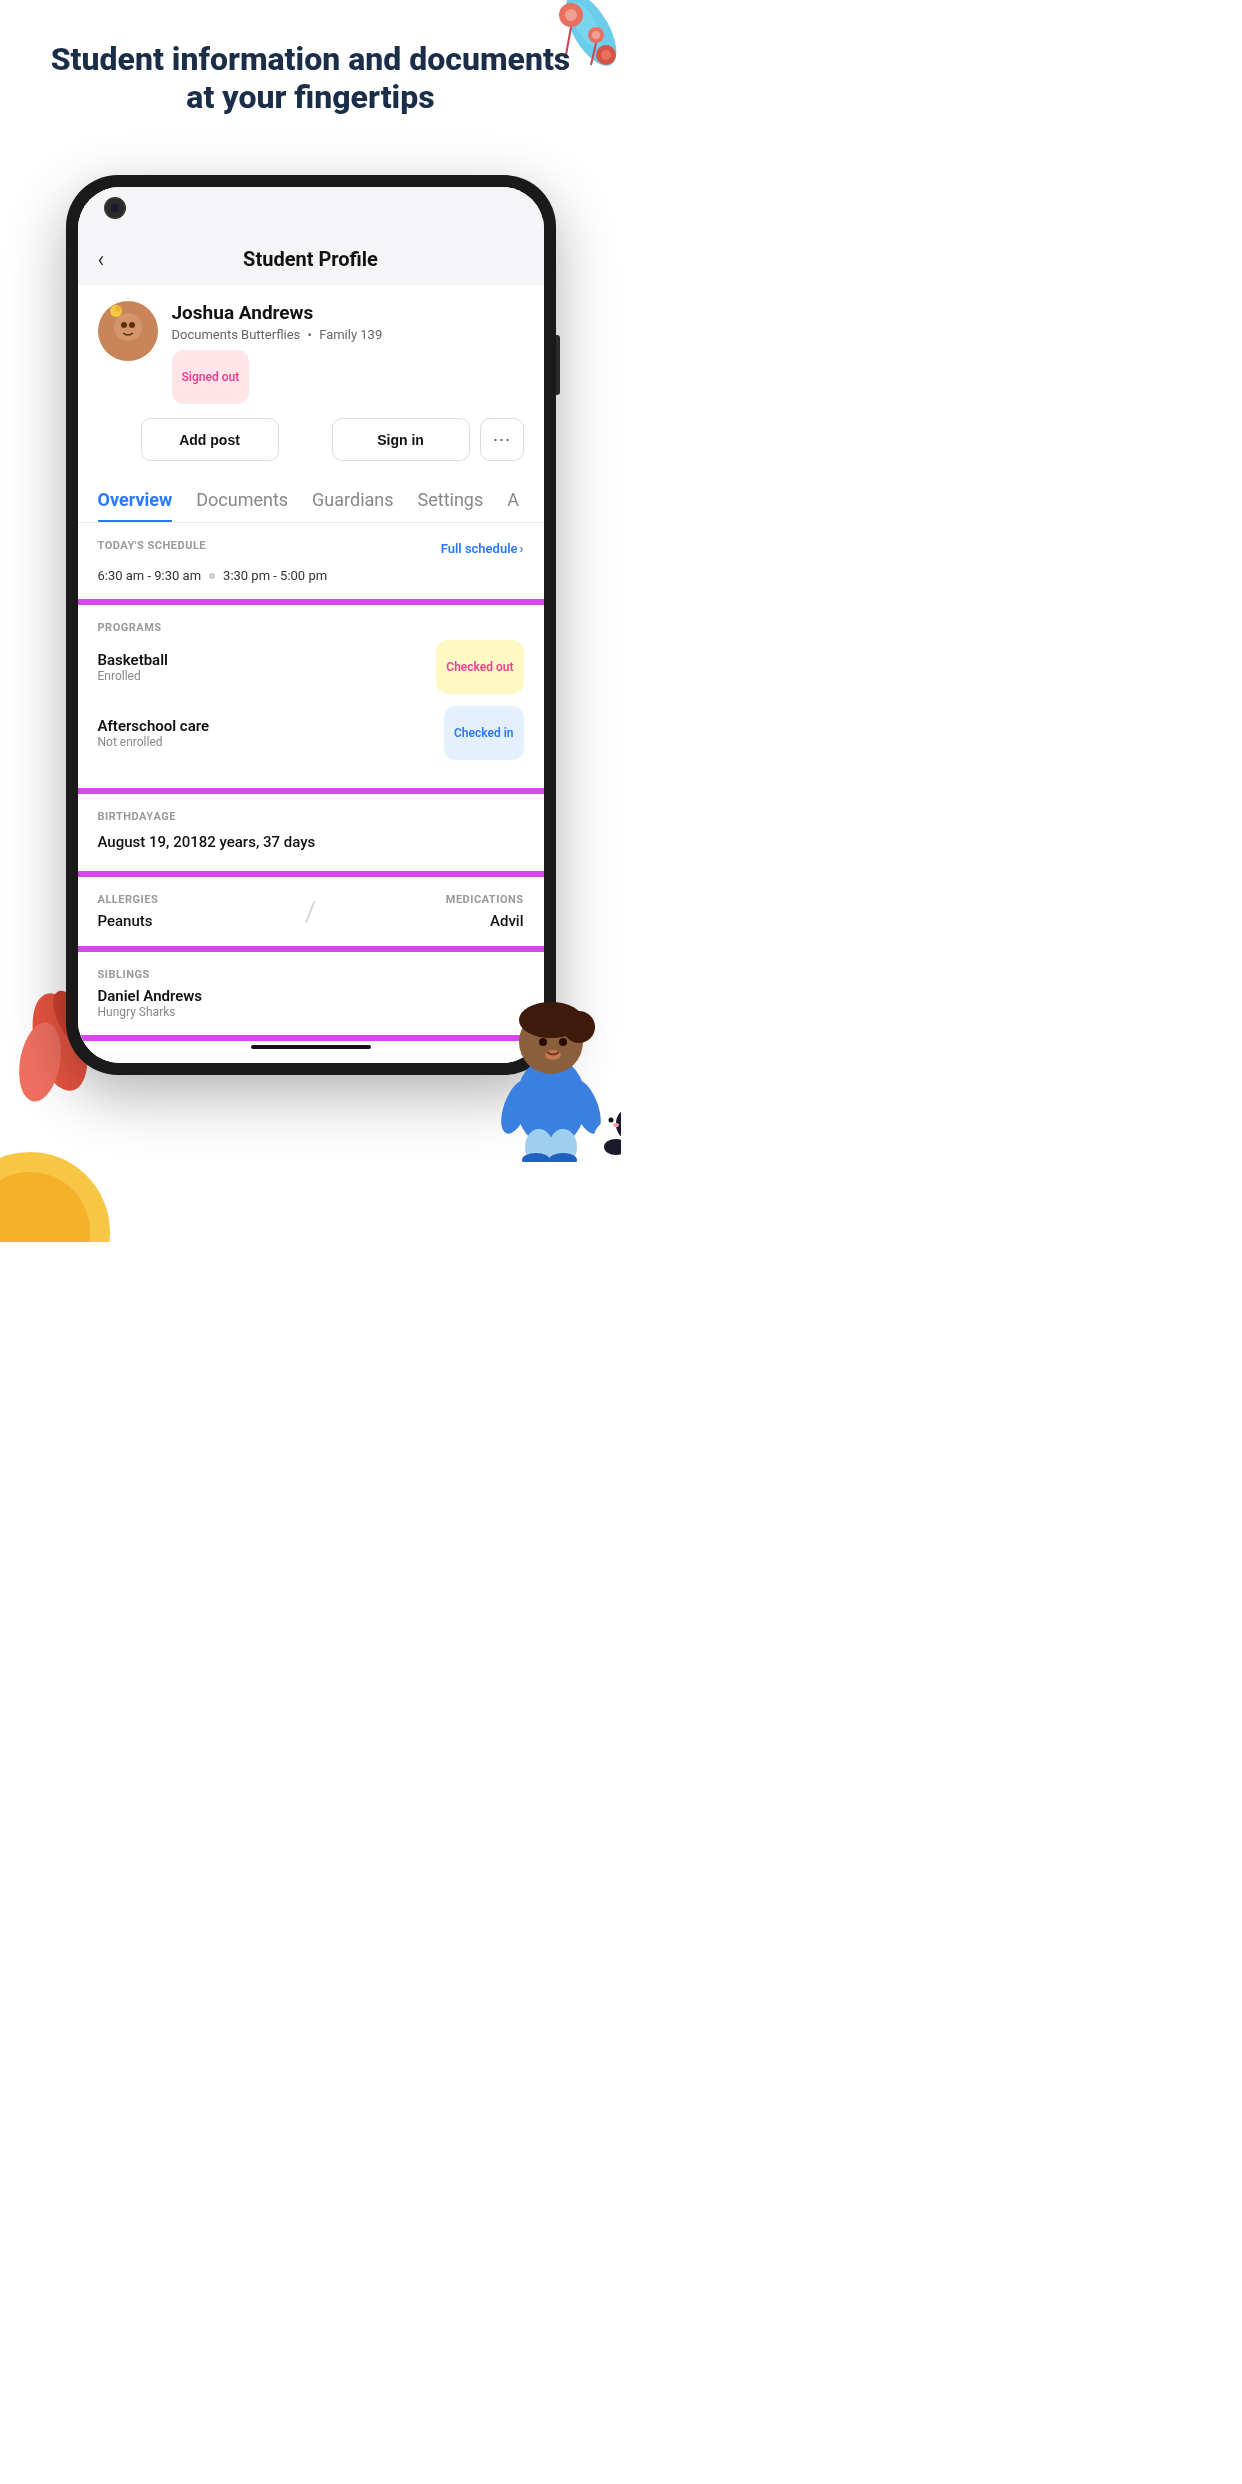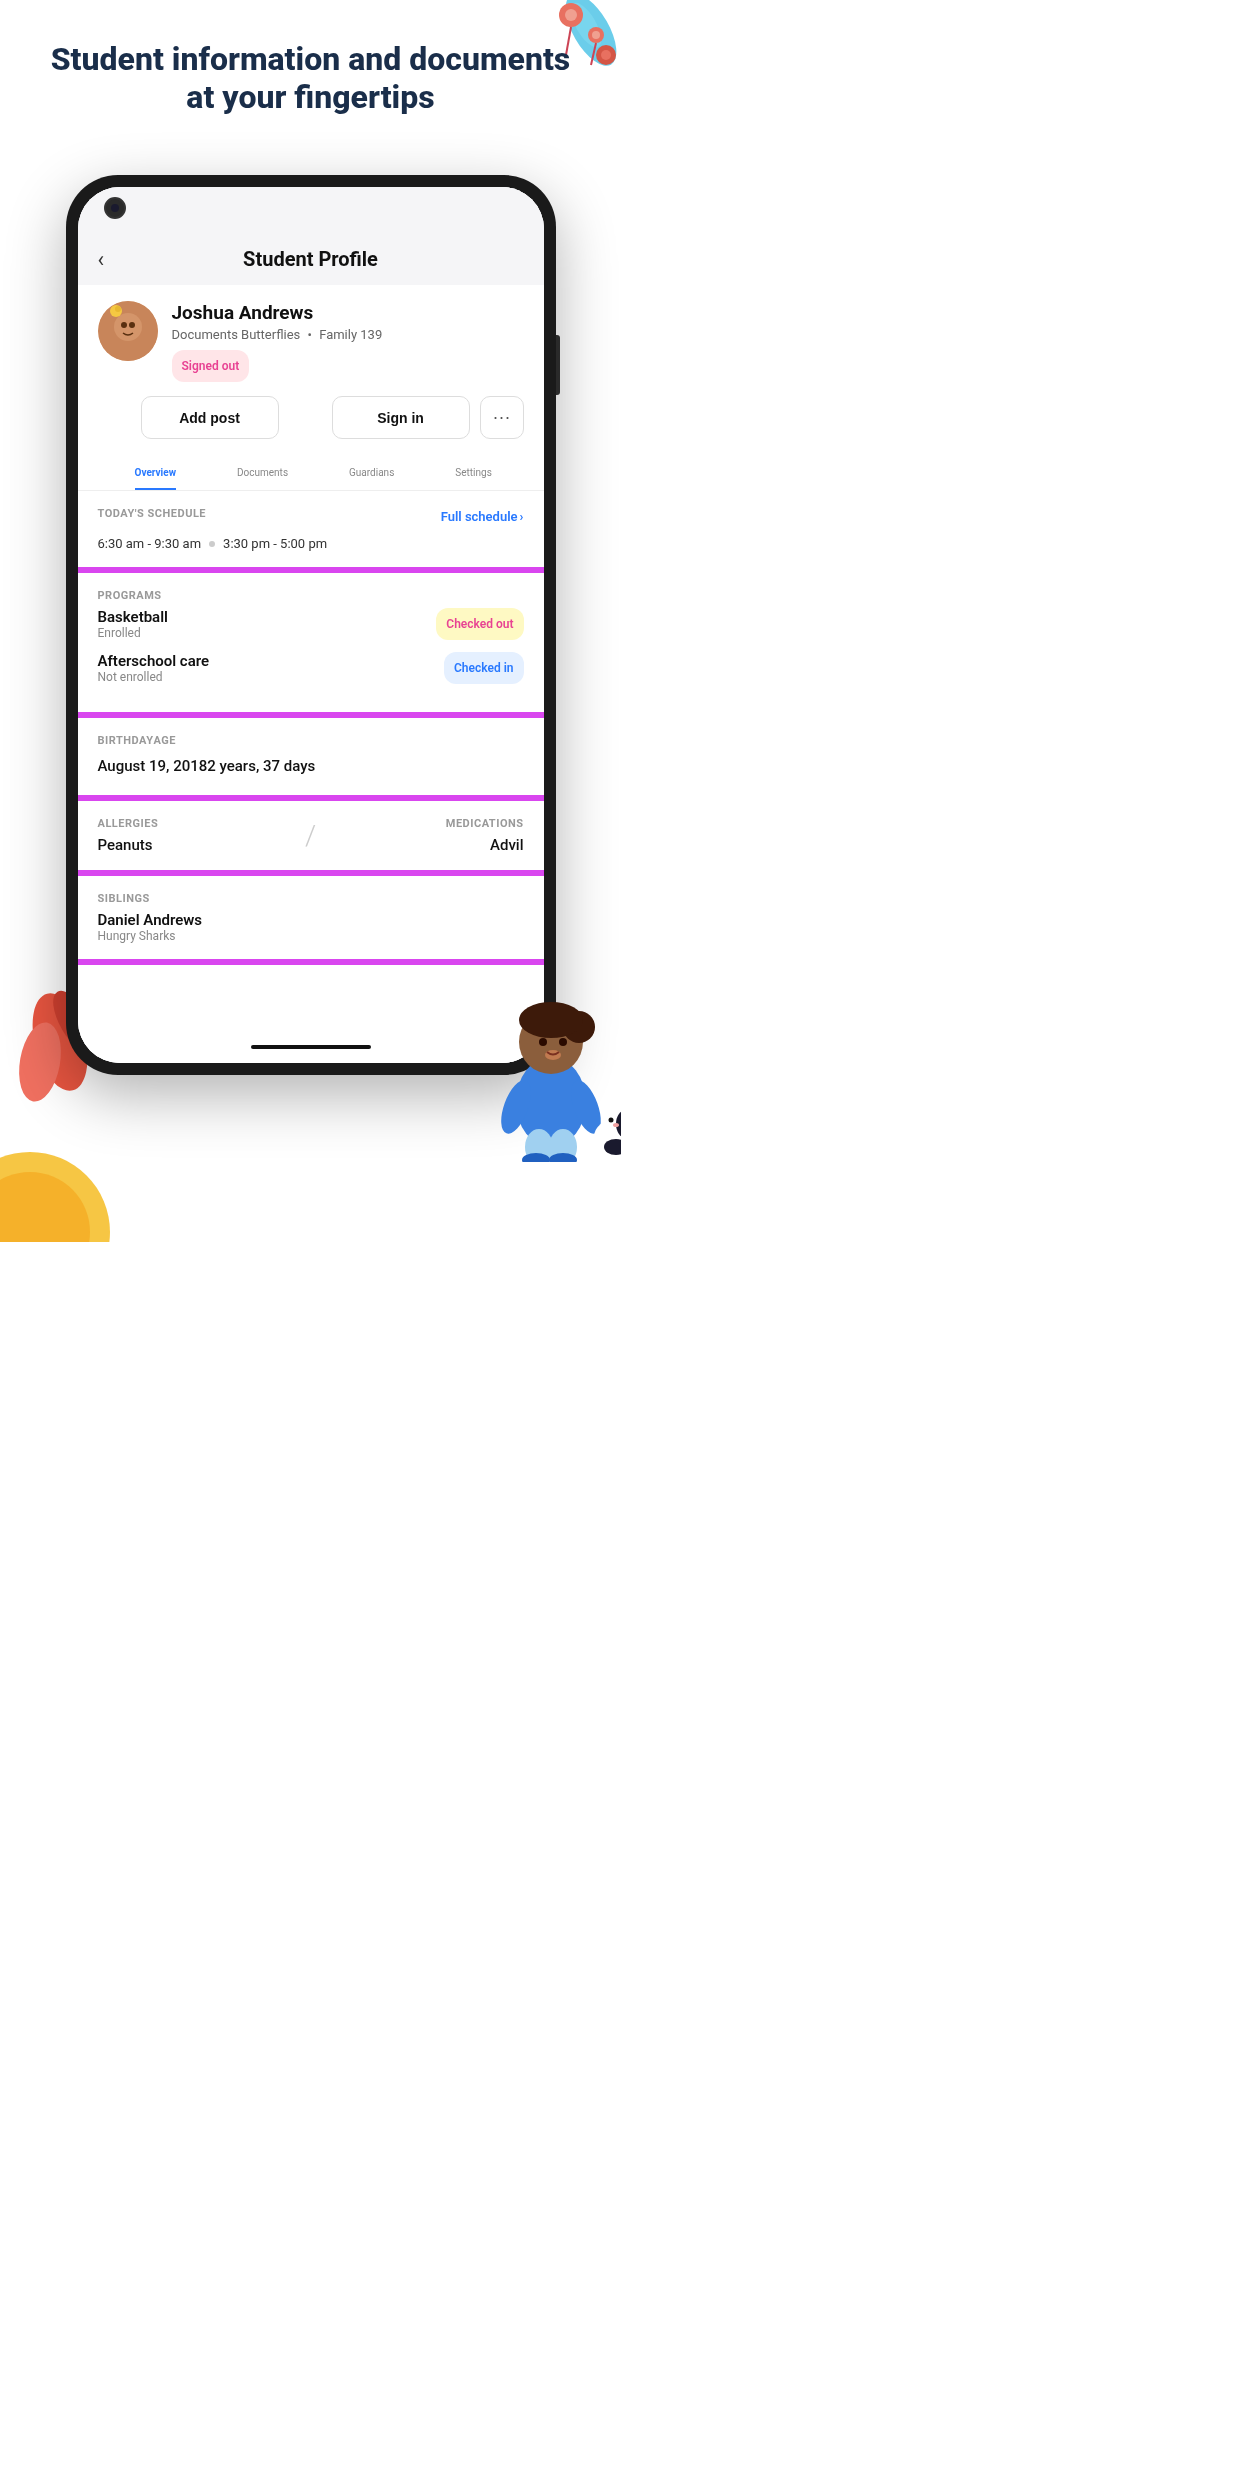"Signed out" .status-badge { padding: 9px 10px -> 20px 10px }
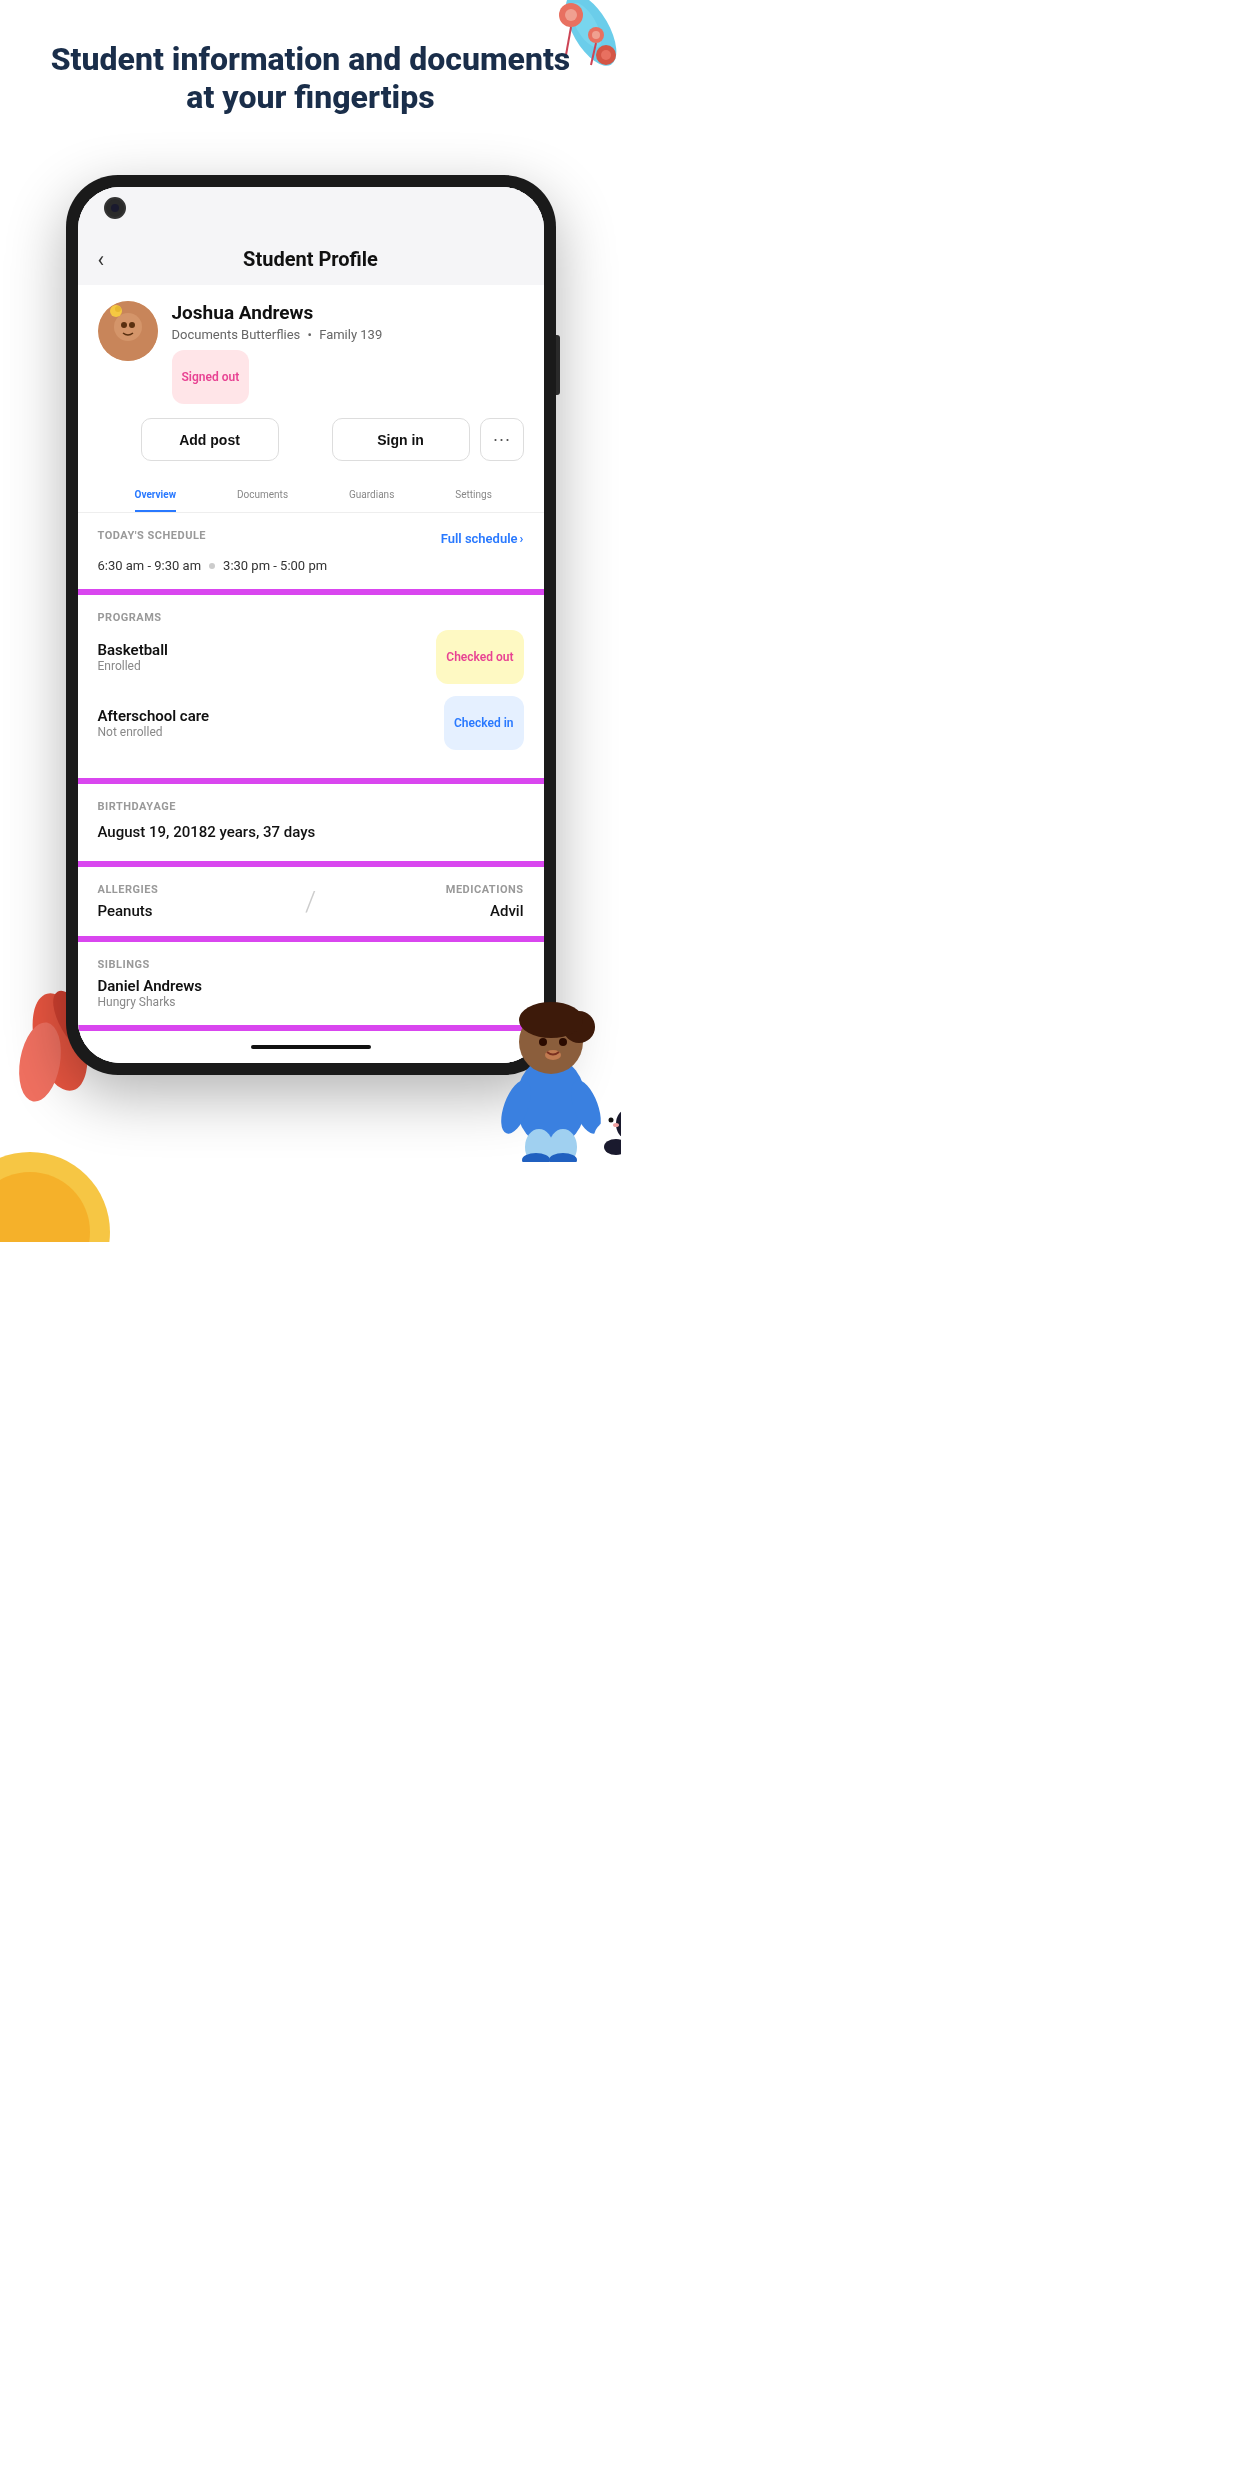"Overview" .tab-item { font-size: 10px -> 18px; margin-left: 37px -> none }
